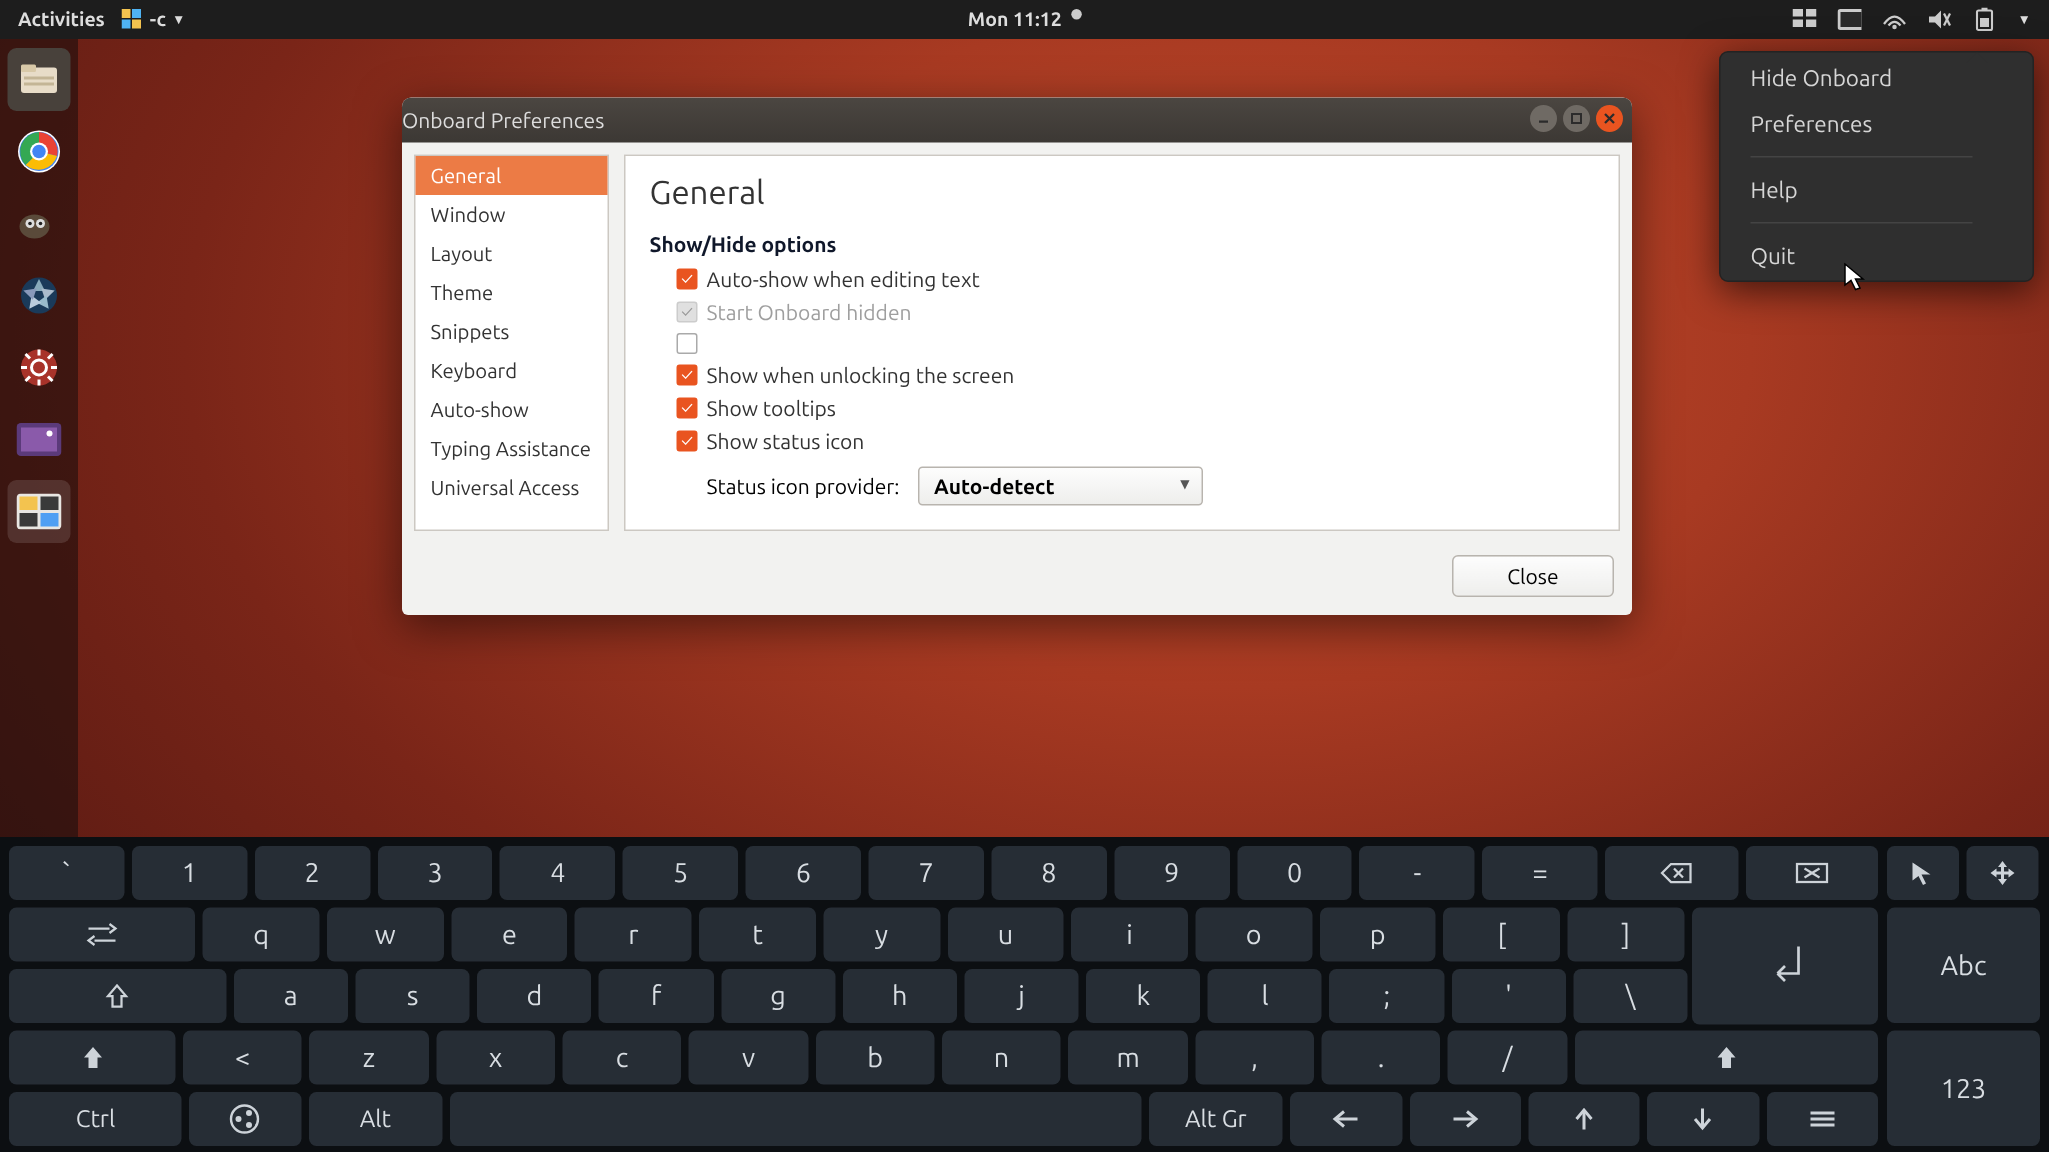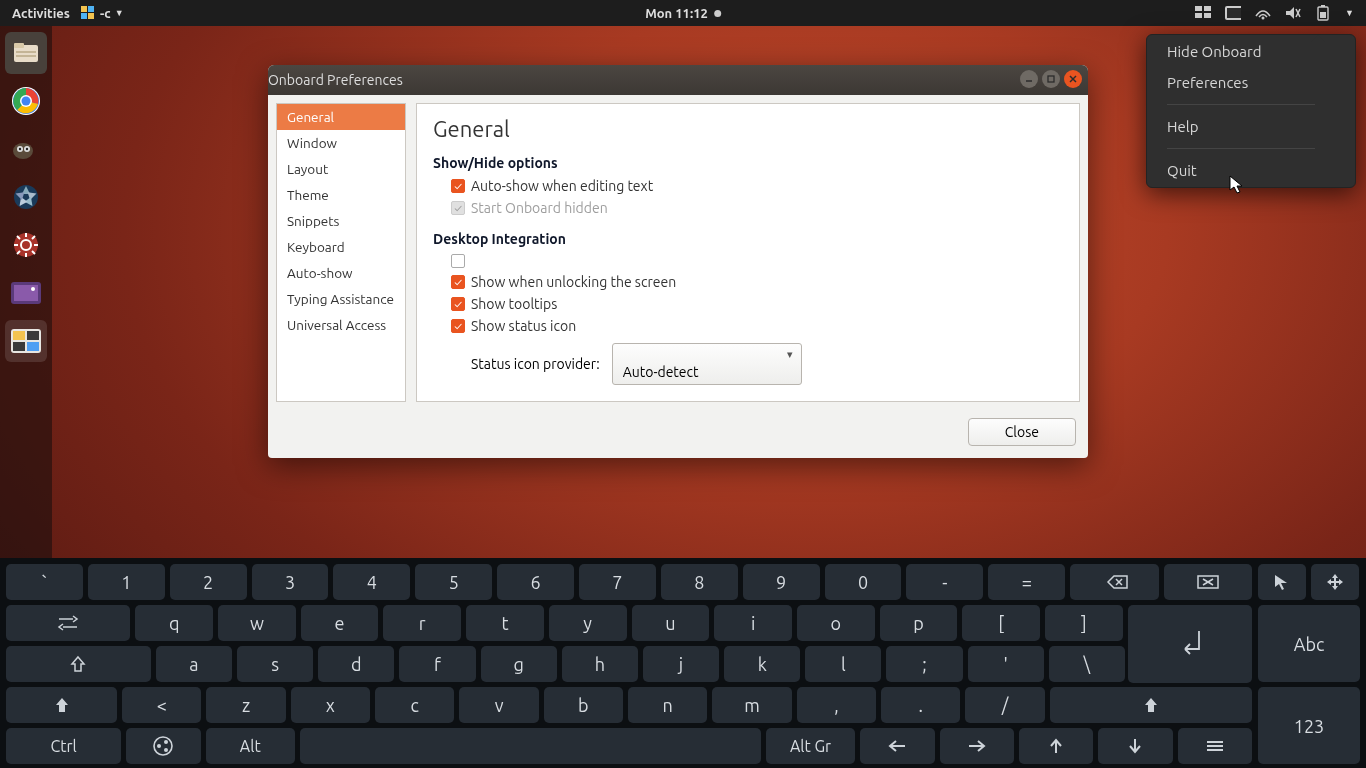"Mon 11:12" .topbar .center { align-items: center -> flex-start }
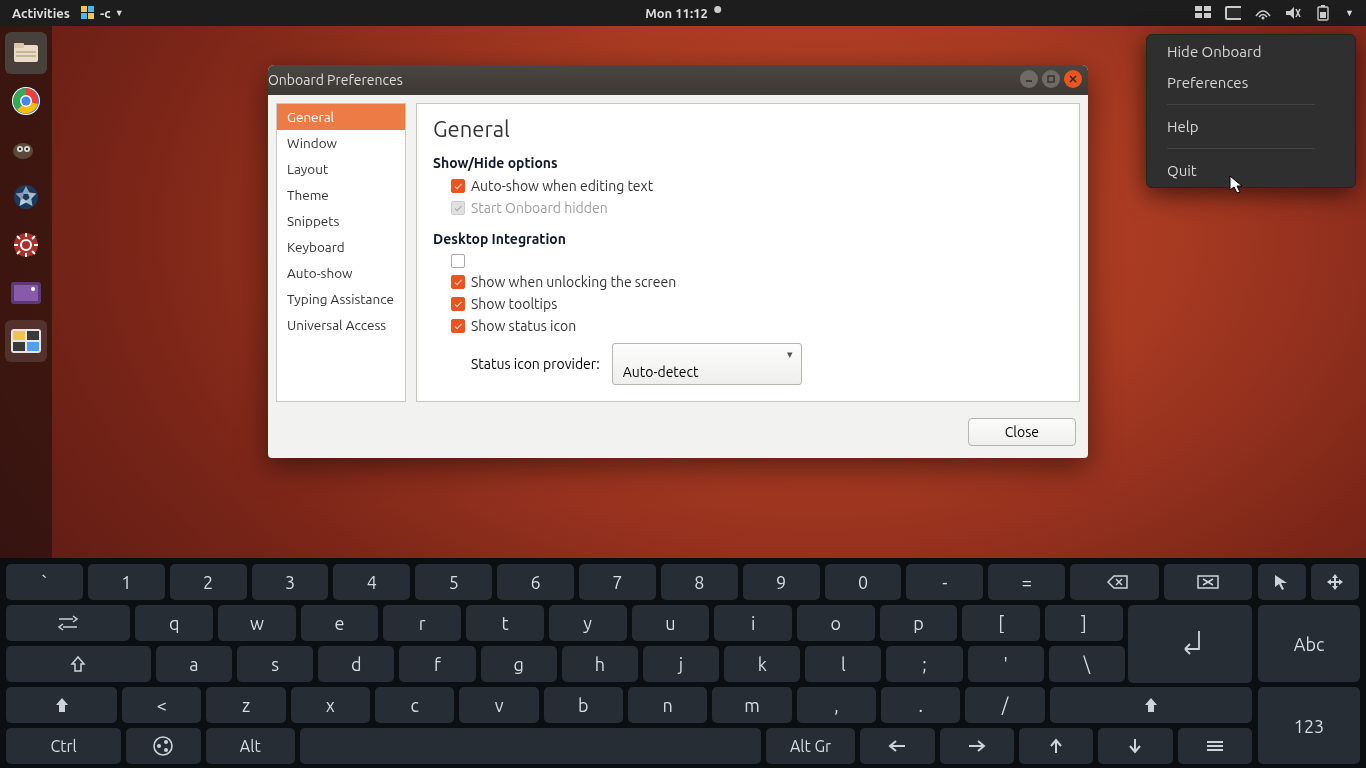"Desktop Integration" div.section-label { html: <div>Desktop Integration</div> -> none }
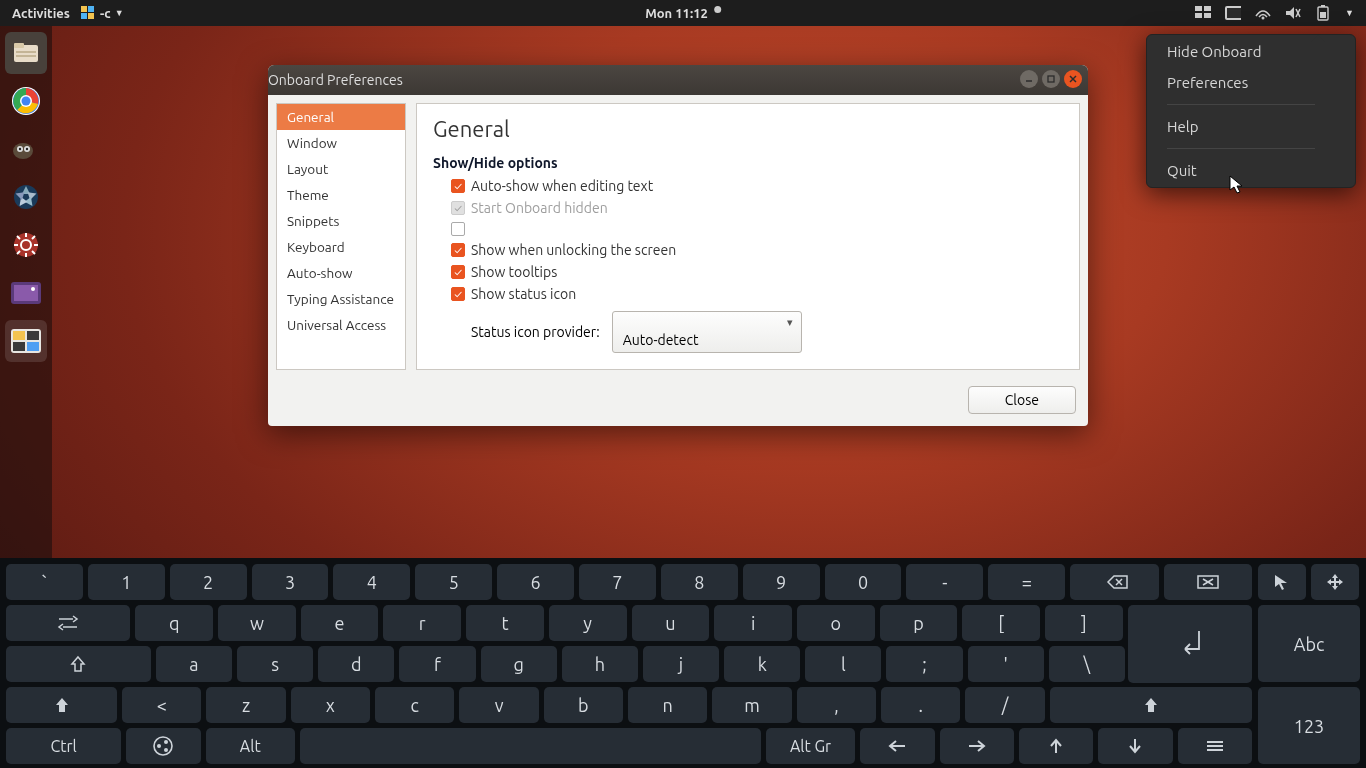"Auto-detect" .combo { font-weight: none -> bold; padding: 20px 26px 4px 10px -> 4px 26px 4px 10px }
